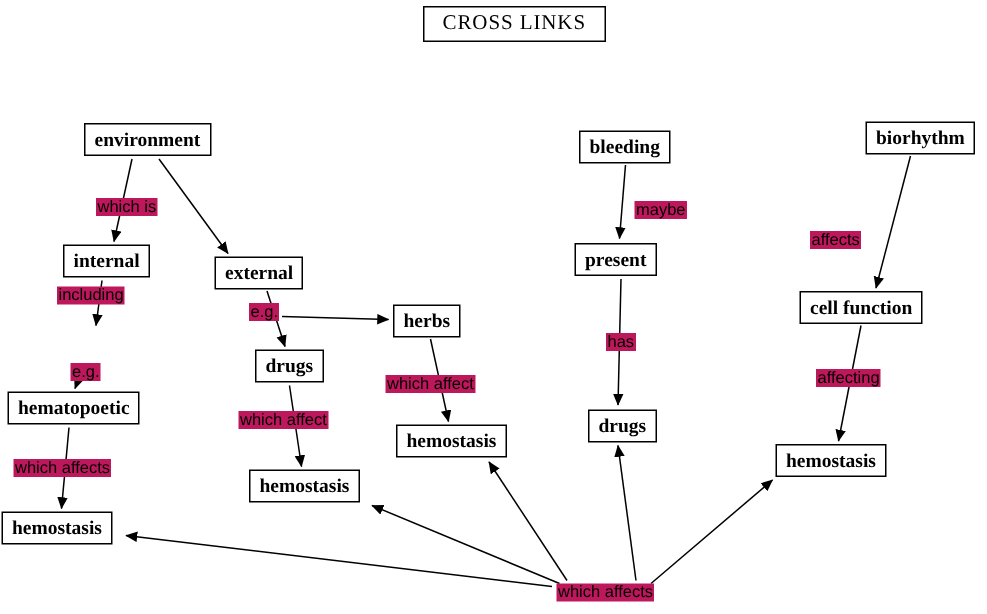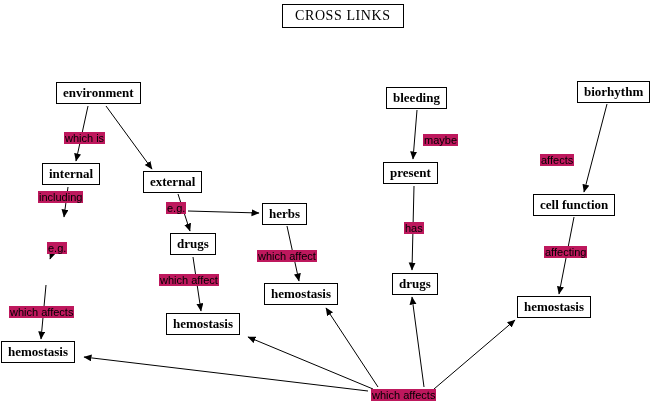"hematopoetic" div.node { html: none -> <div>hematopoetic</div> }
